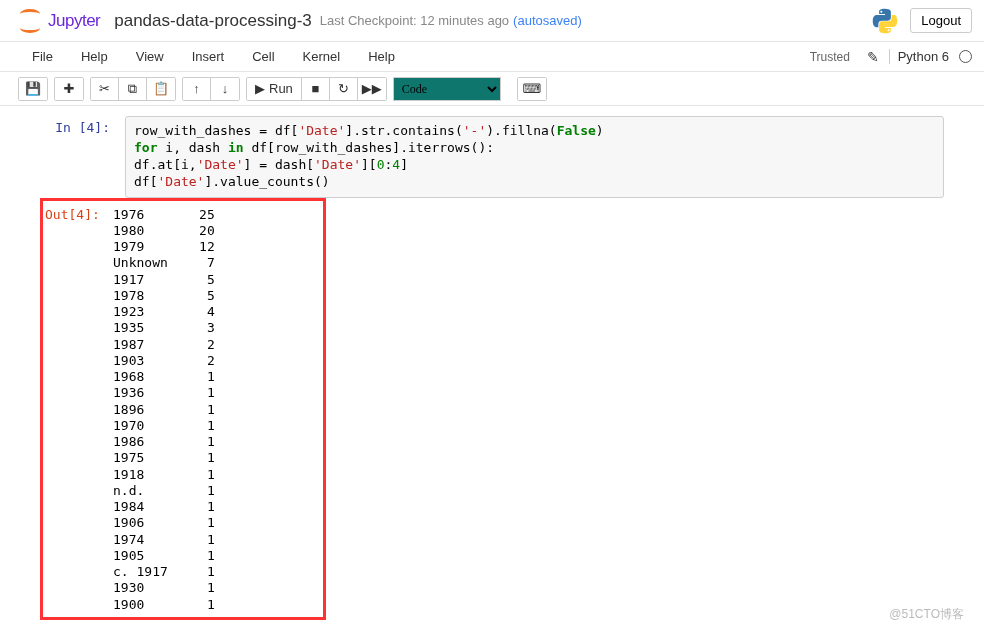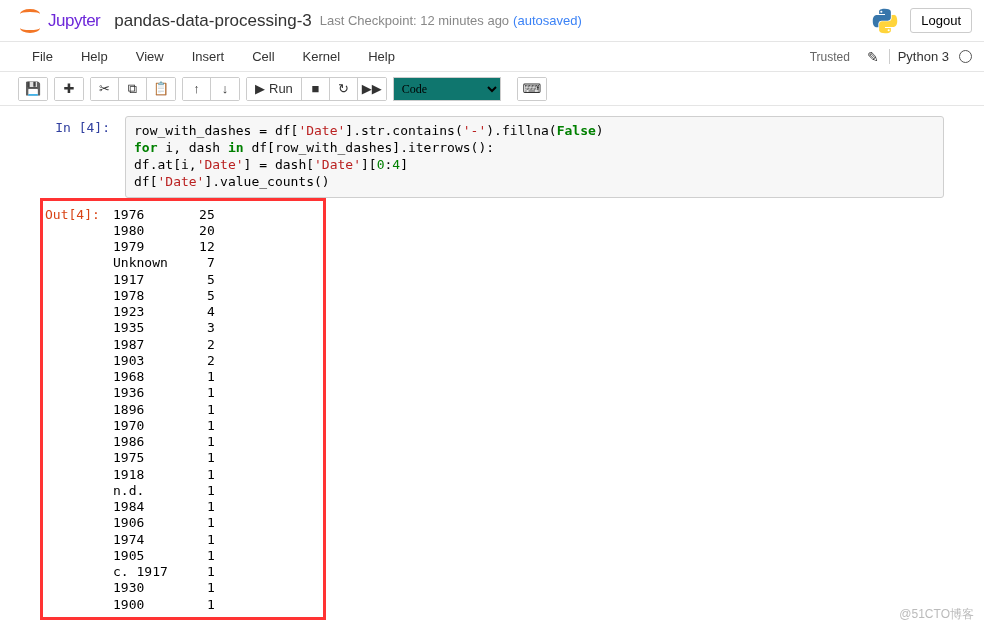"Python 3" span.kernel-name { text: 3 -> 6 }
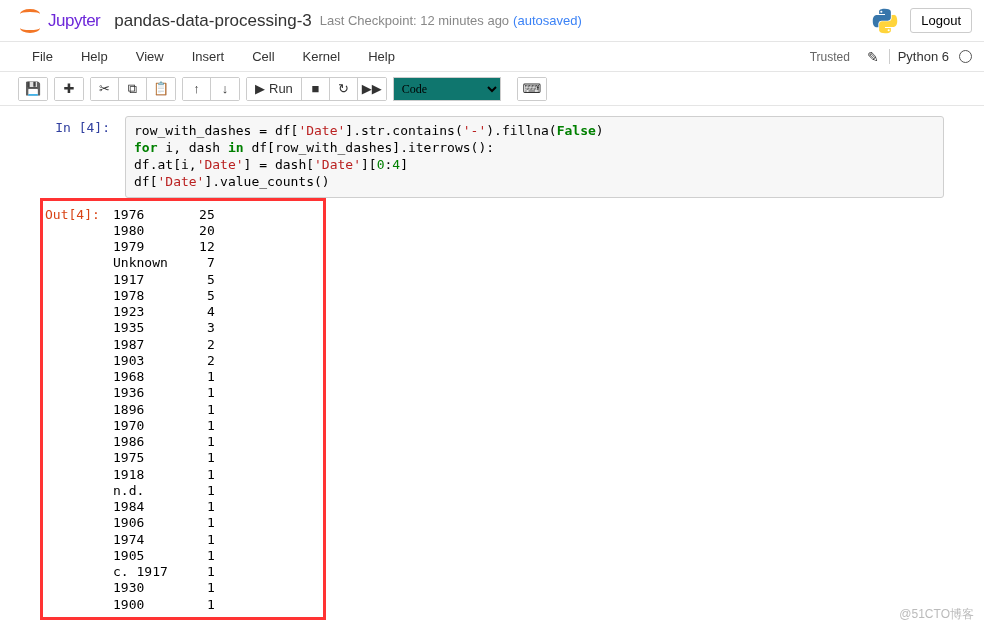"@51CTO博客" .watermark { right: 10px -> 20px }
